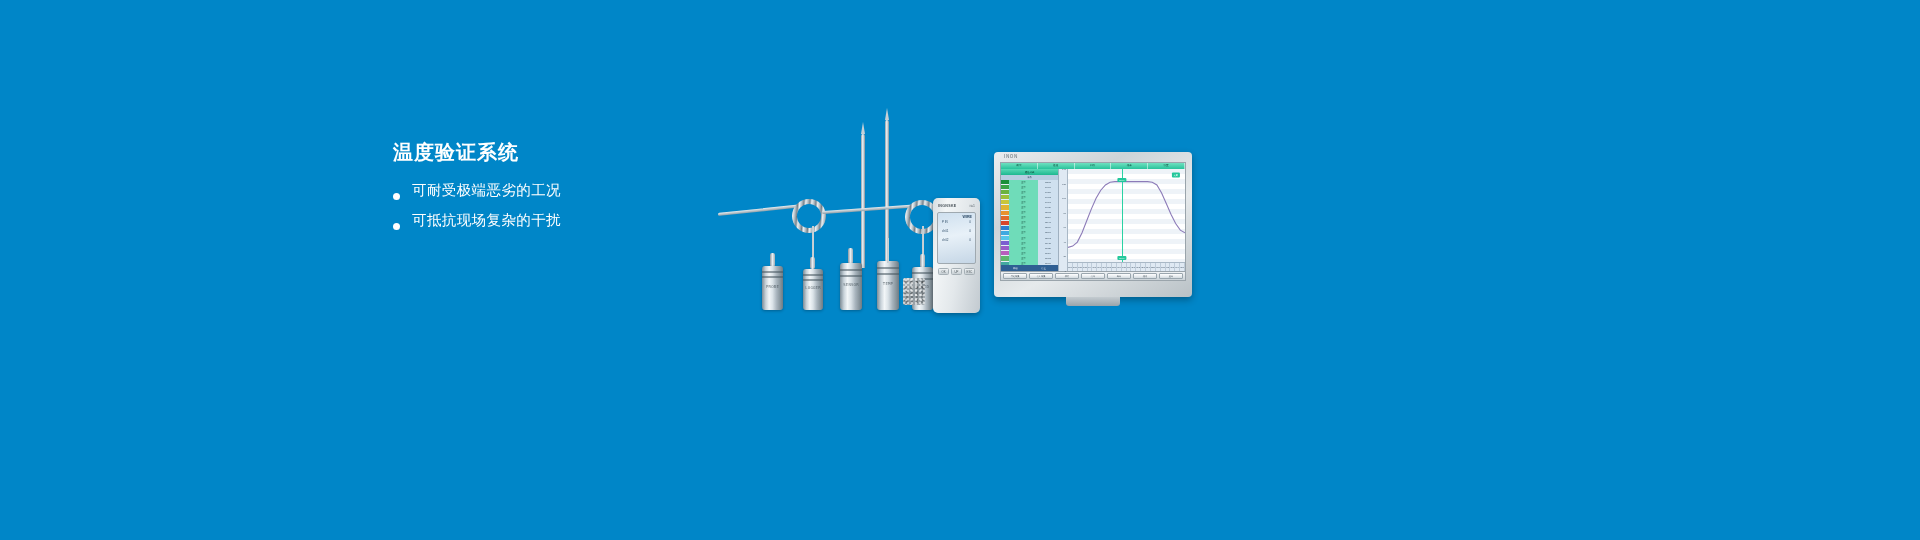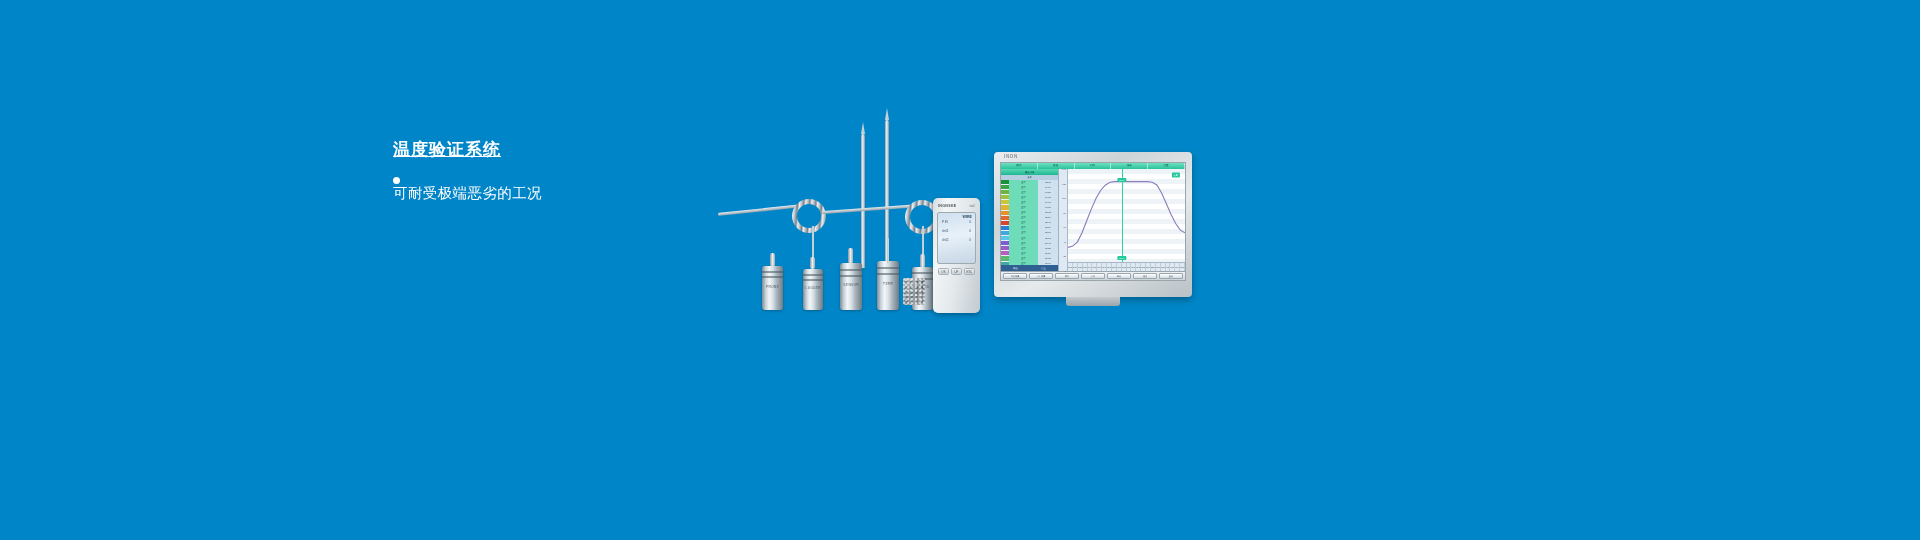"温度验证系统" .headline { font-size: 17px -> 20px; text-decoration: underline -> none }
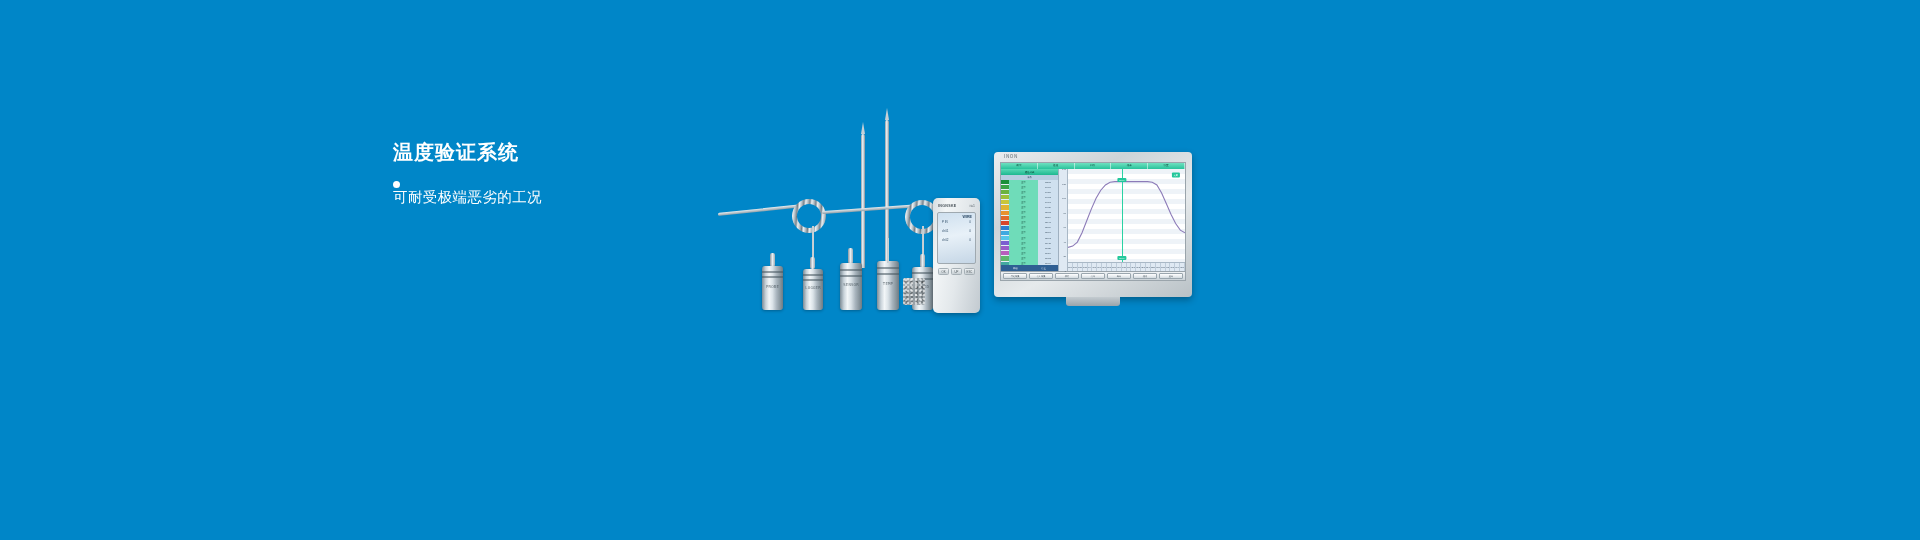"可耐受极端恶劣的工况" .bullet { align-items: flex-start -> flex-end; flex-direction: column -> none }
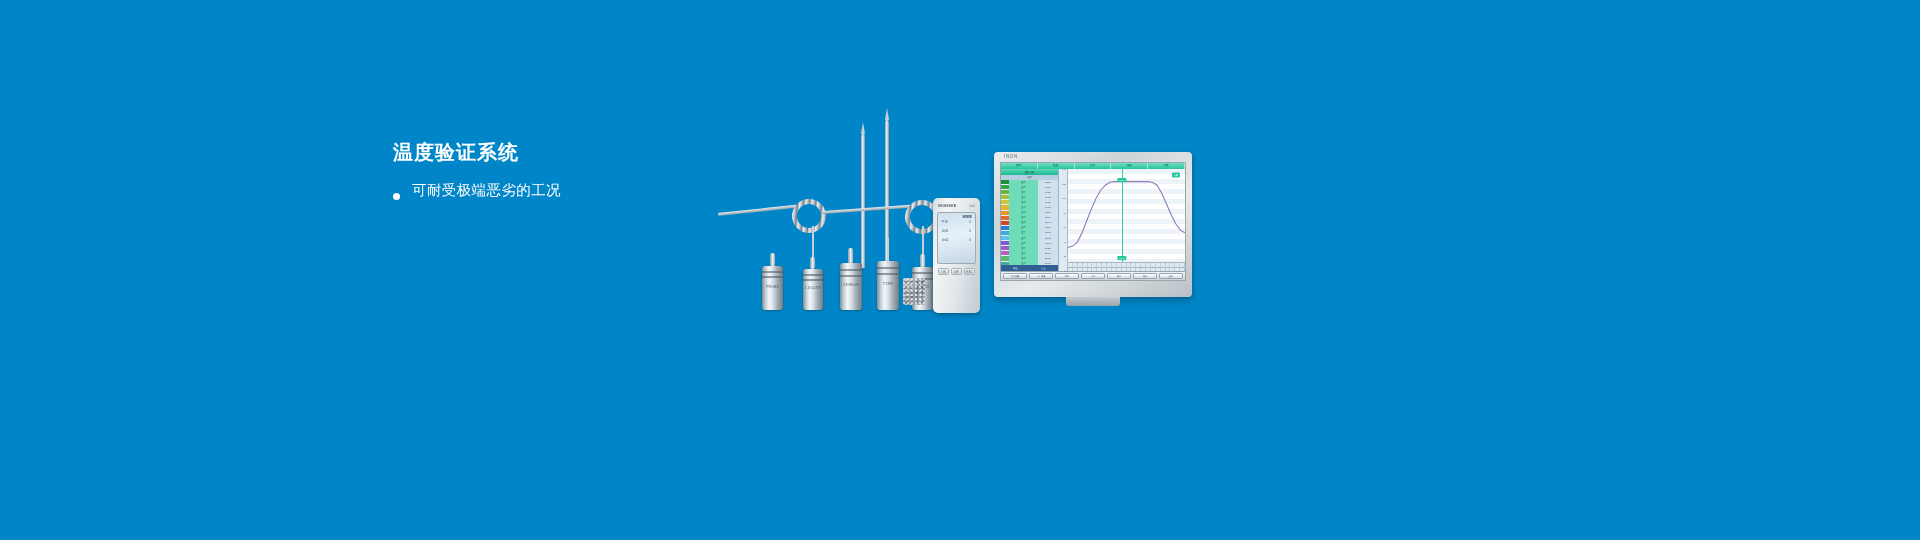"可抵抗现场复杂的干扰" div.bullet { html: none -> <div> <span></span> <span>可抵抗现场复杂的干扰</span> </div> }
